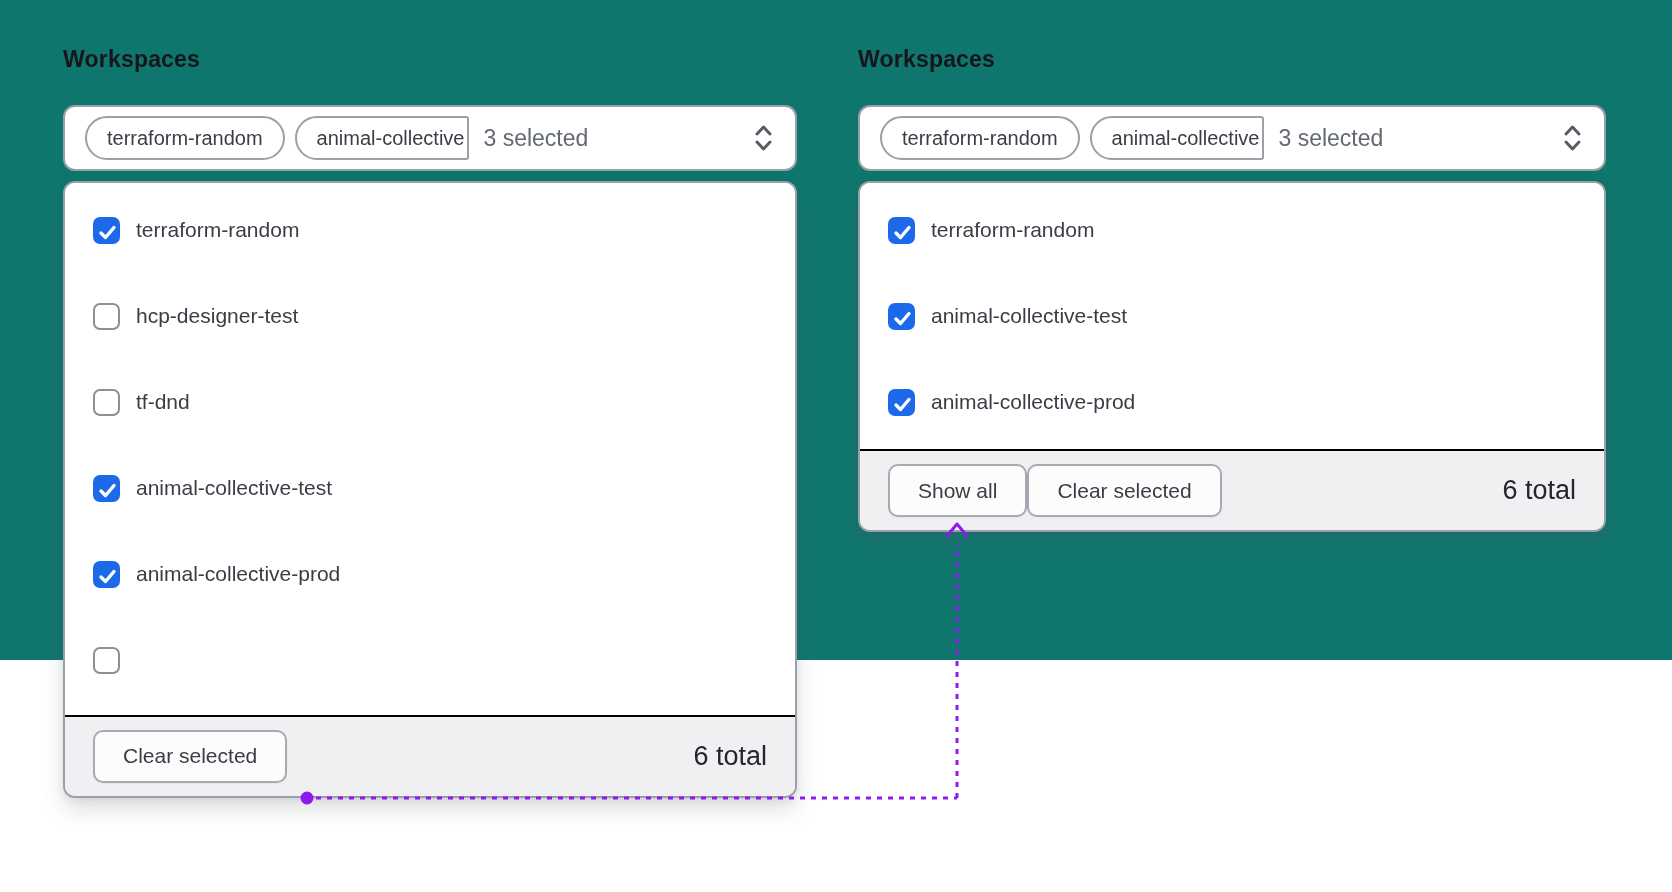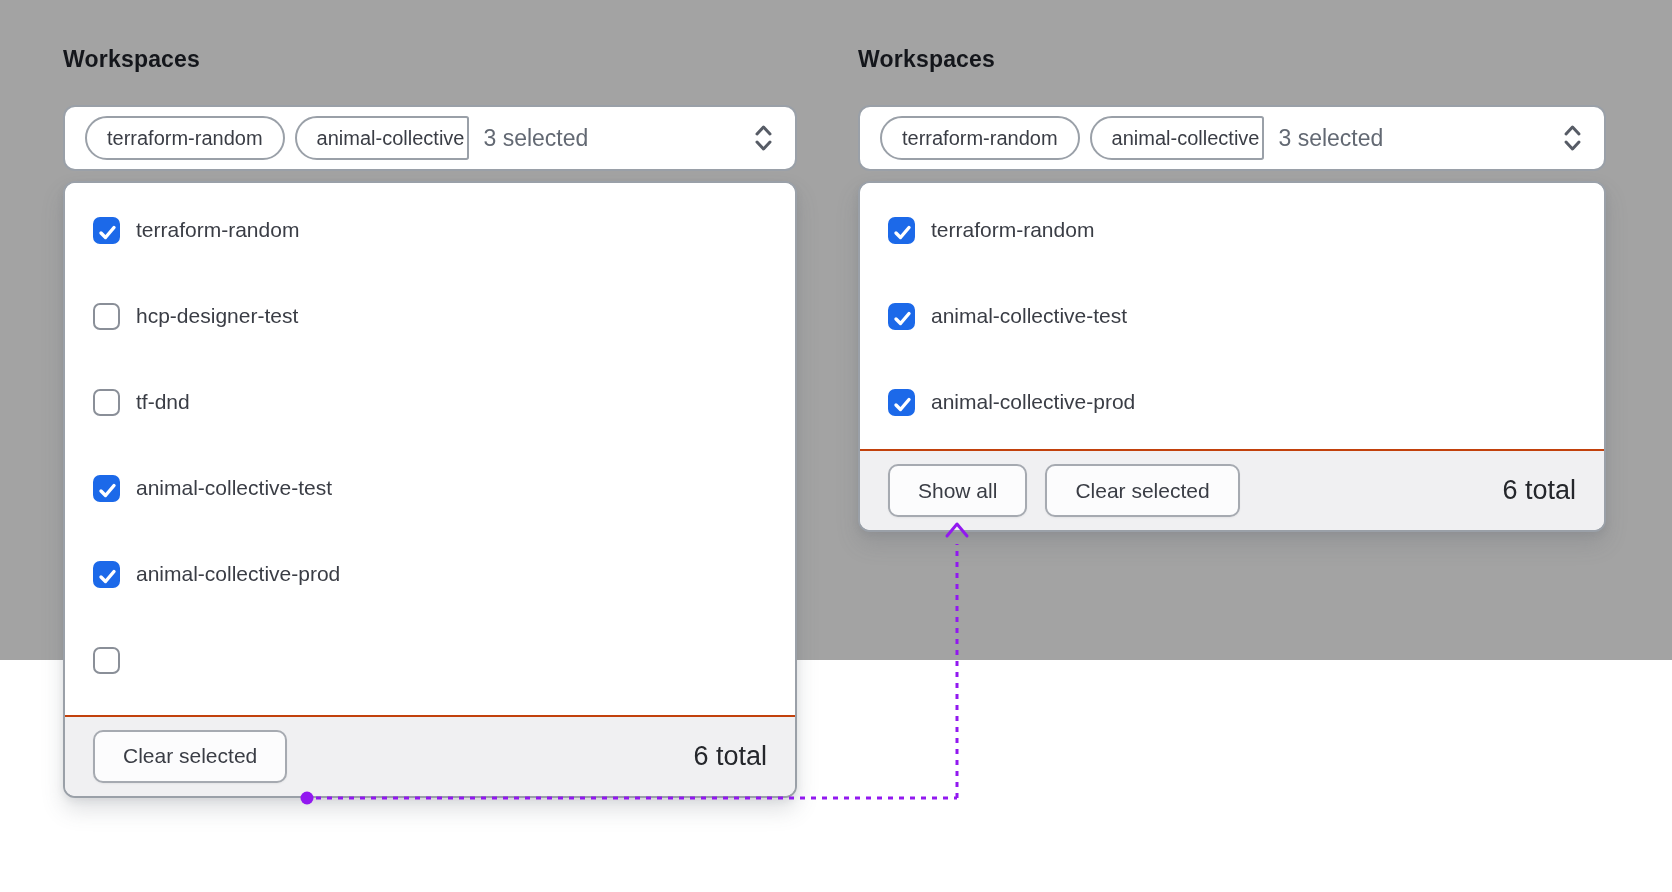"Workspaces" .stage { background: #a3a3a3 -> #0f766e }
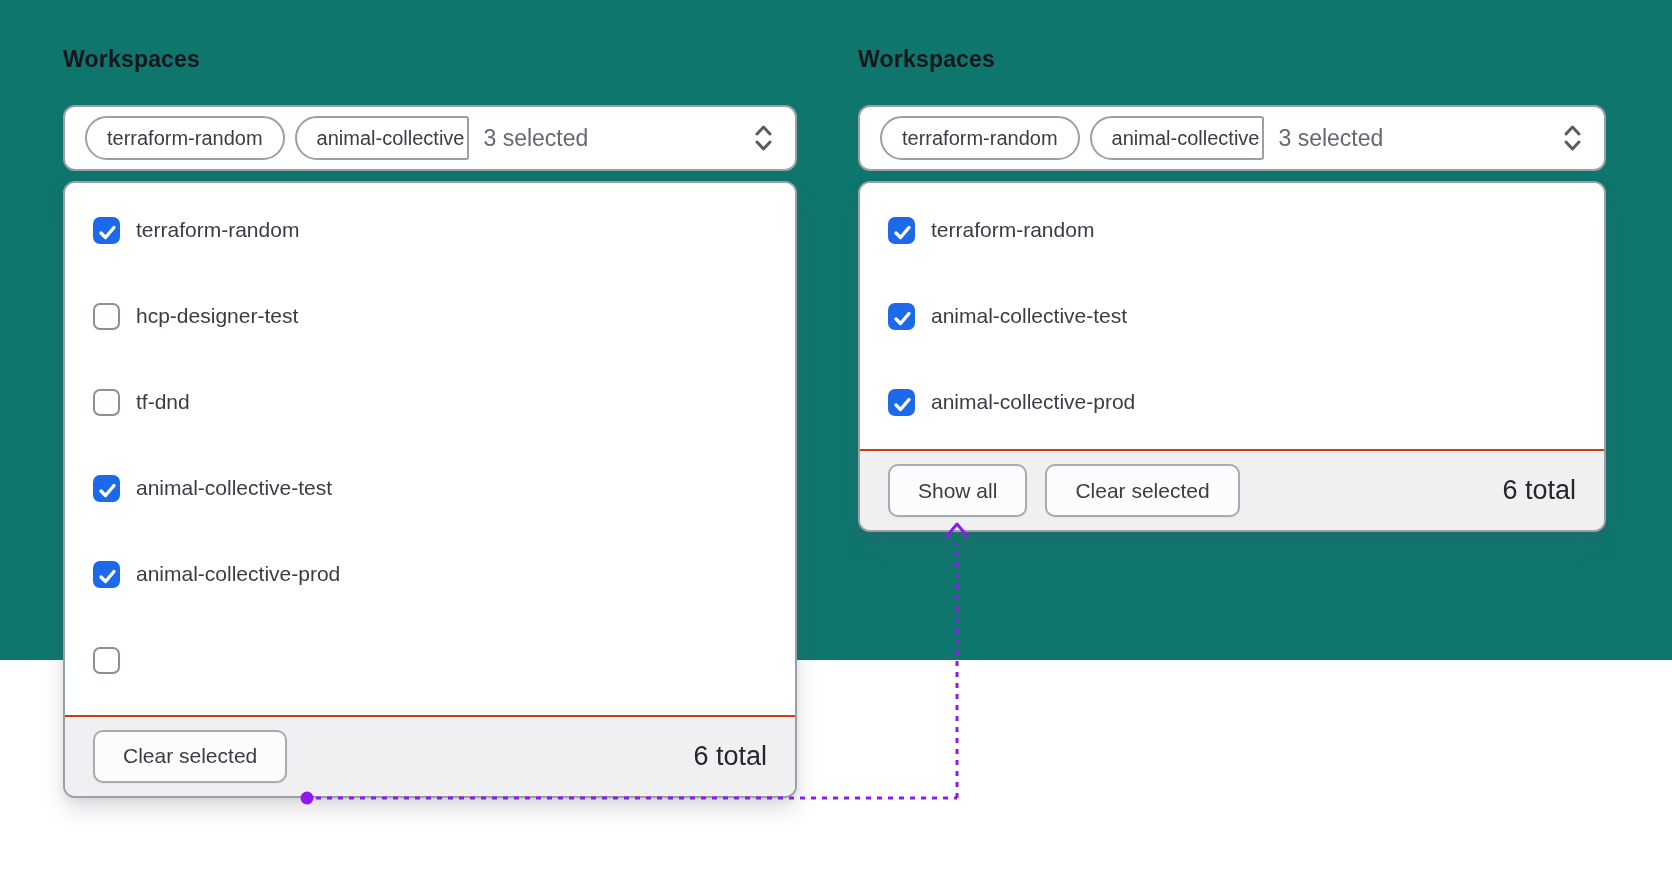"Show all" .footer { border-top: 2px solid #c2410c -> 2px solid #000000 }
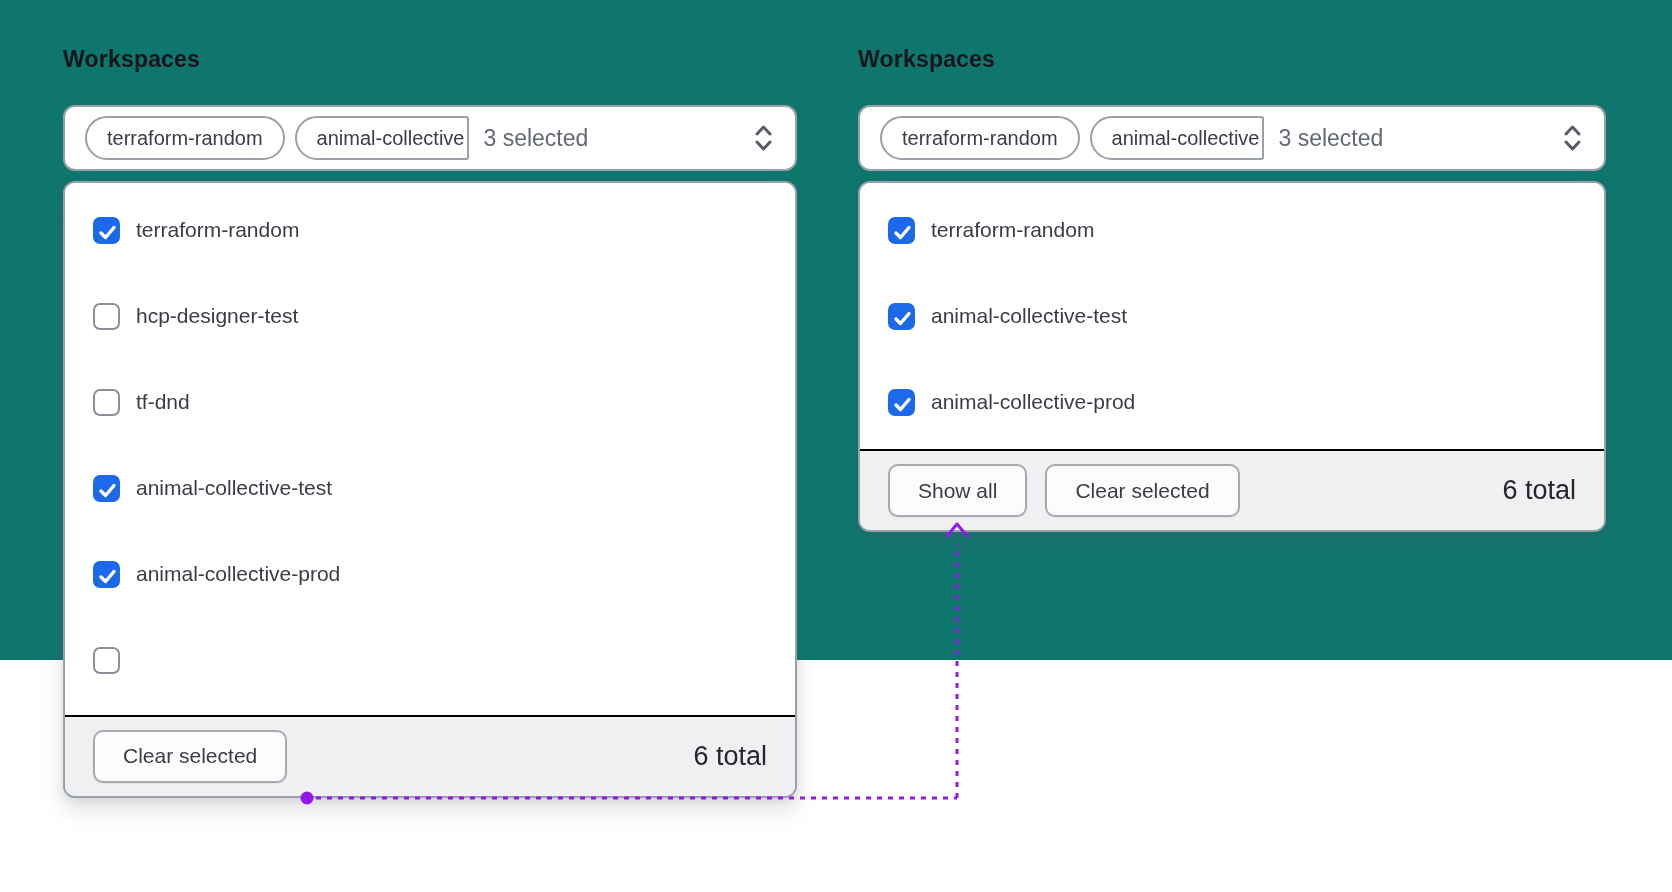"Clear selected" .btn + .btn { margin-left: 18px -> none }
